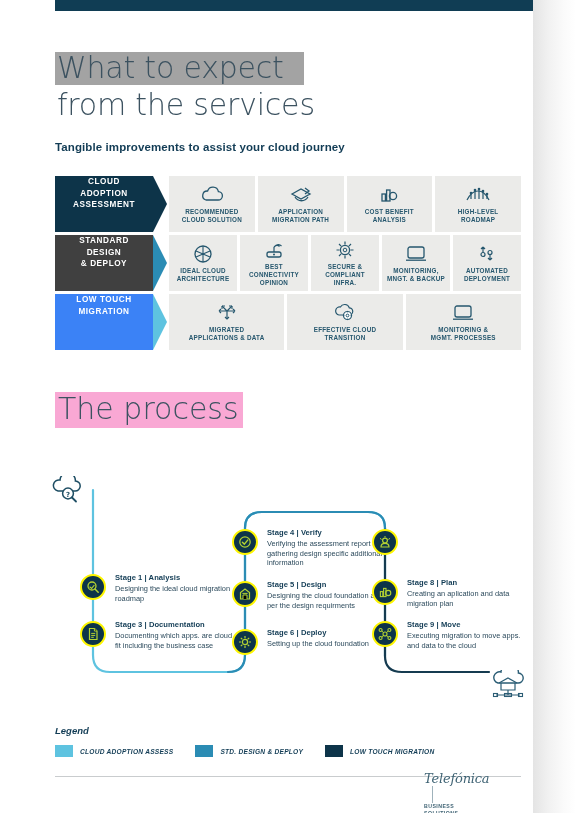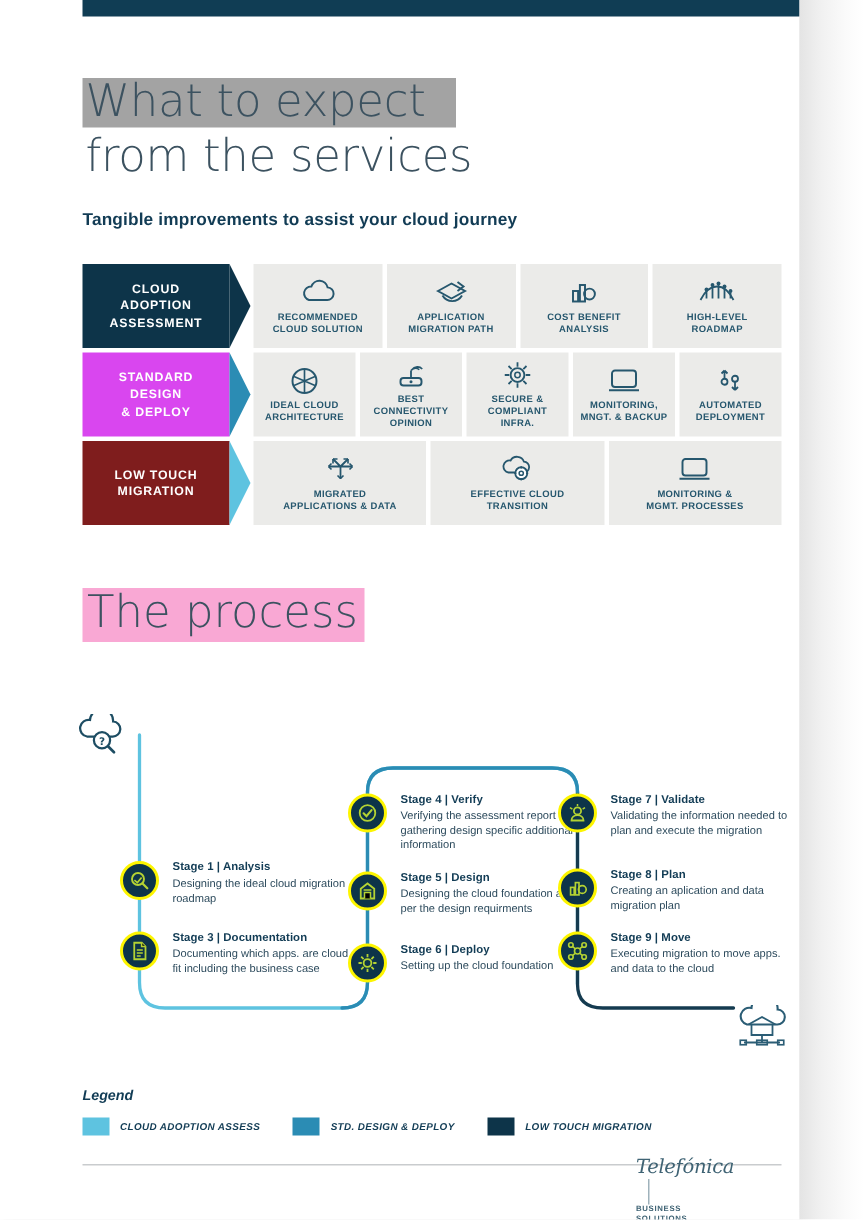"CLOUD" .mhead { justify-content: center -> flex-start }
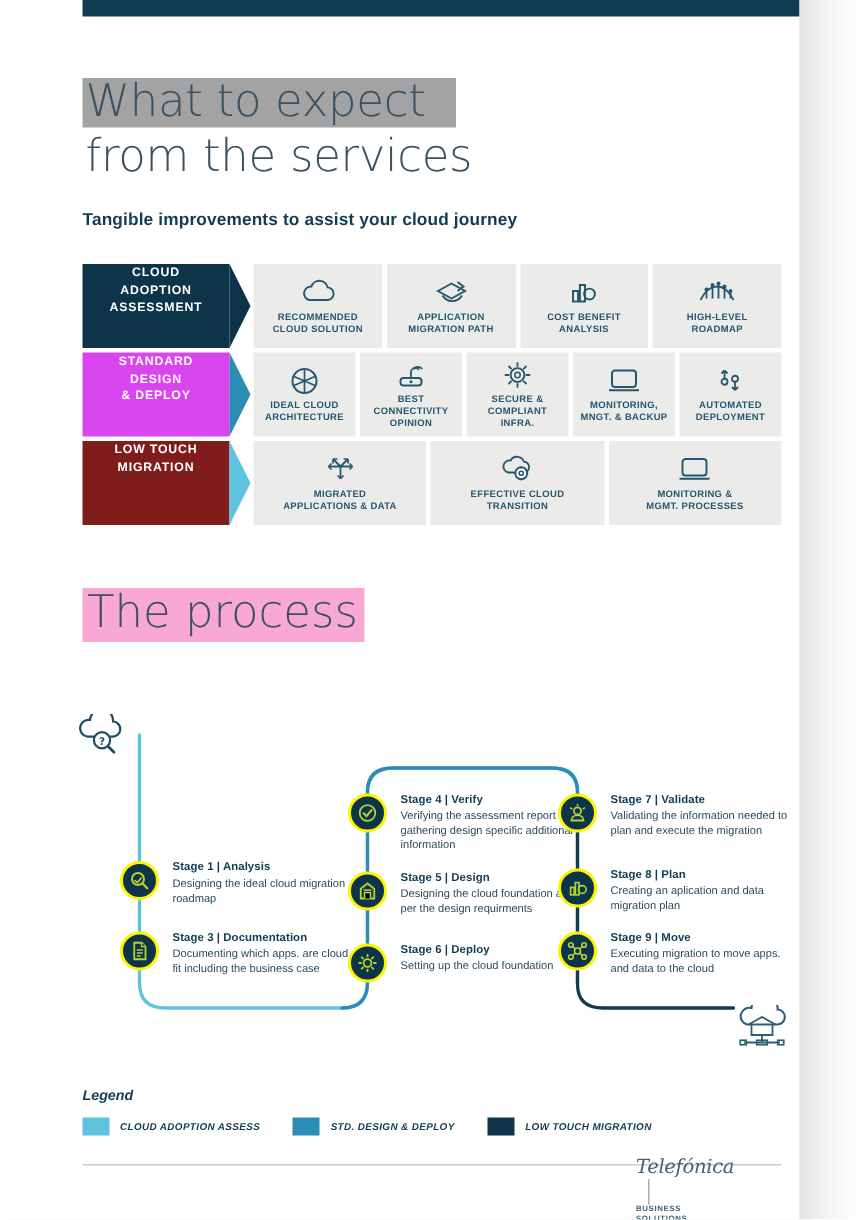"STANDARD" .mhead.c2 { background: #d946ef -> #404040 }
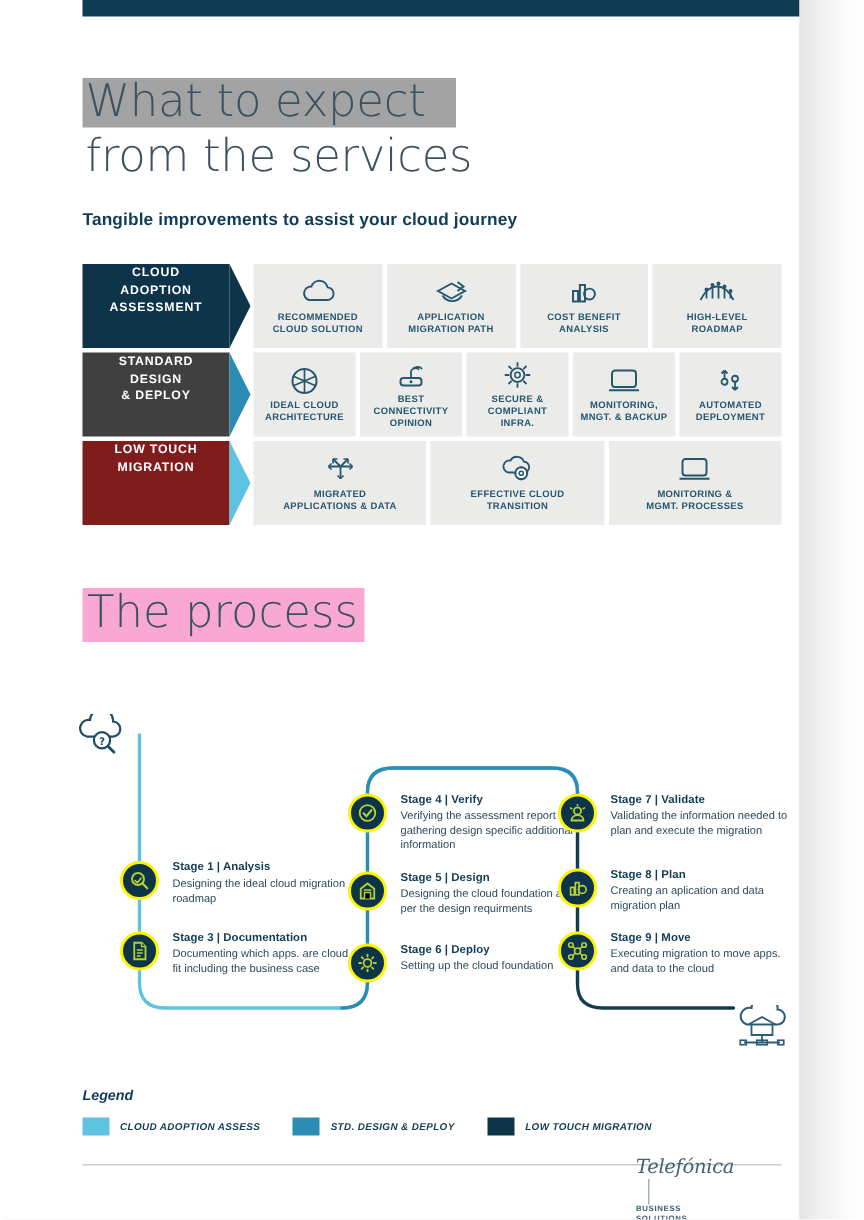"LOW TOUCH" .mhead.c3 { background: #7f1d1d -> #3b82f6 }
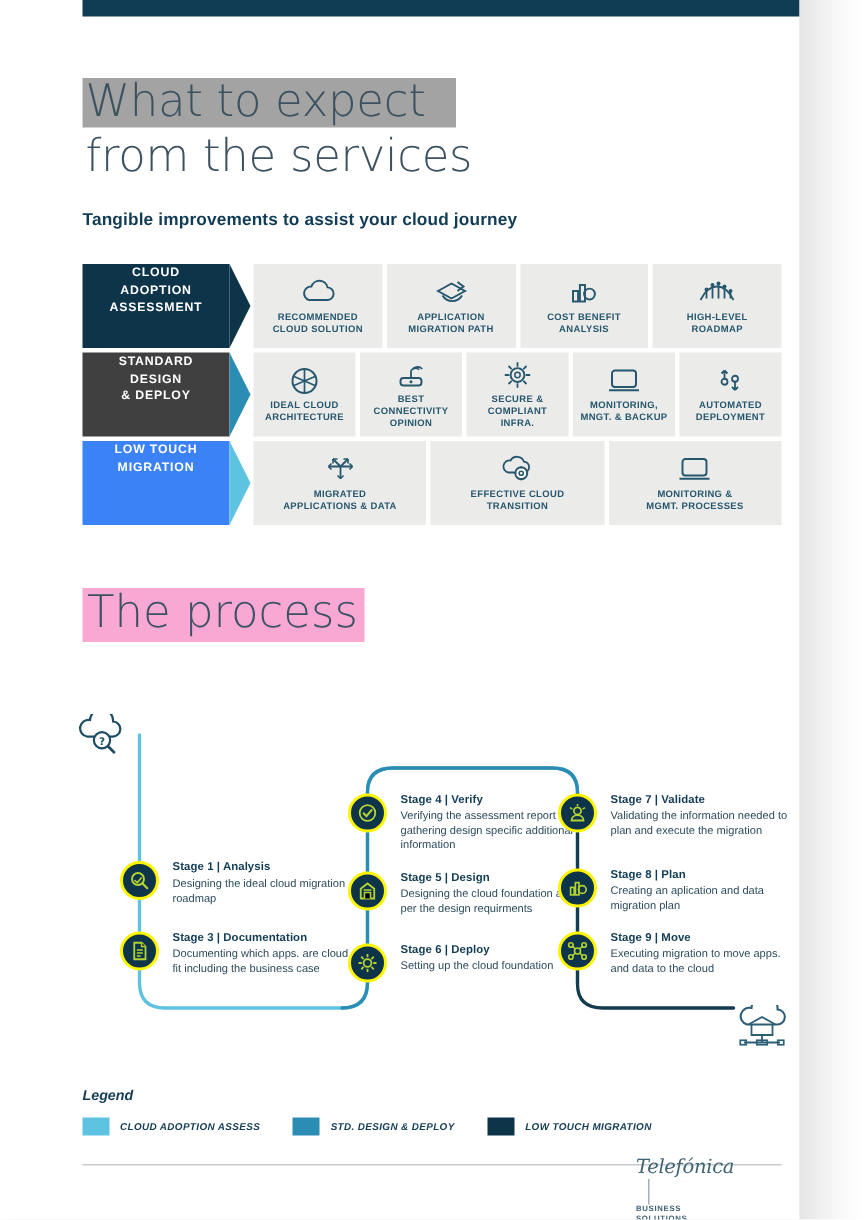"Stage 7 | Validate" div.stxt { html: <div> <div><span>Stage 7</span> | <span>Validate</span></div> <div>Validating the information needed to plan and execute the migration</div> </div> -> none }
